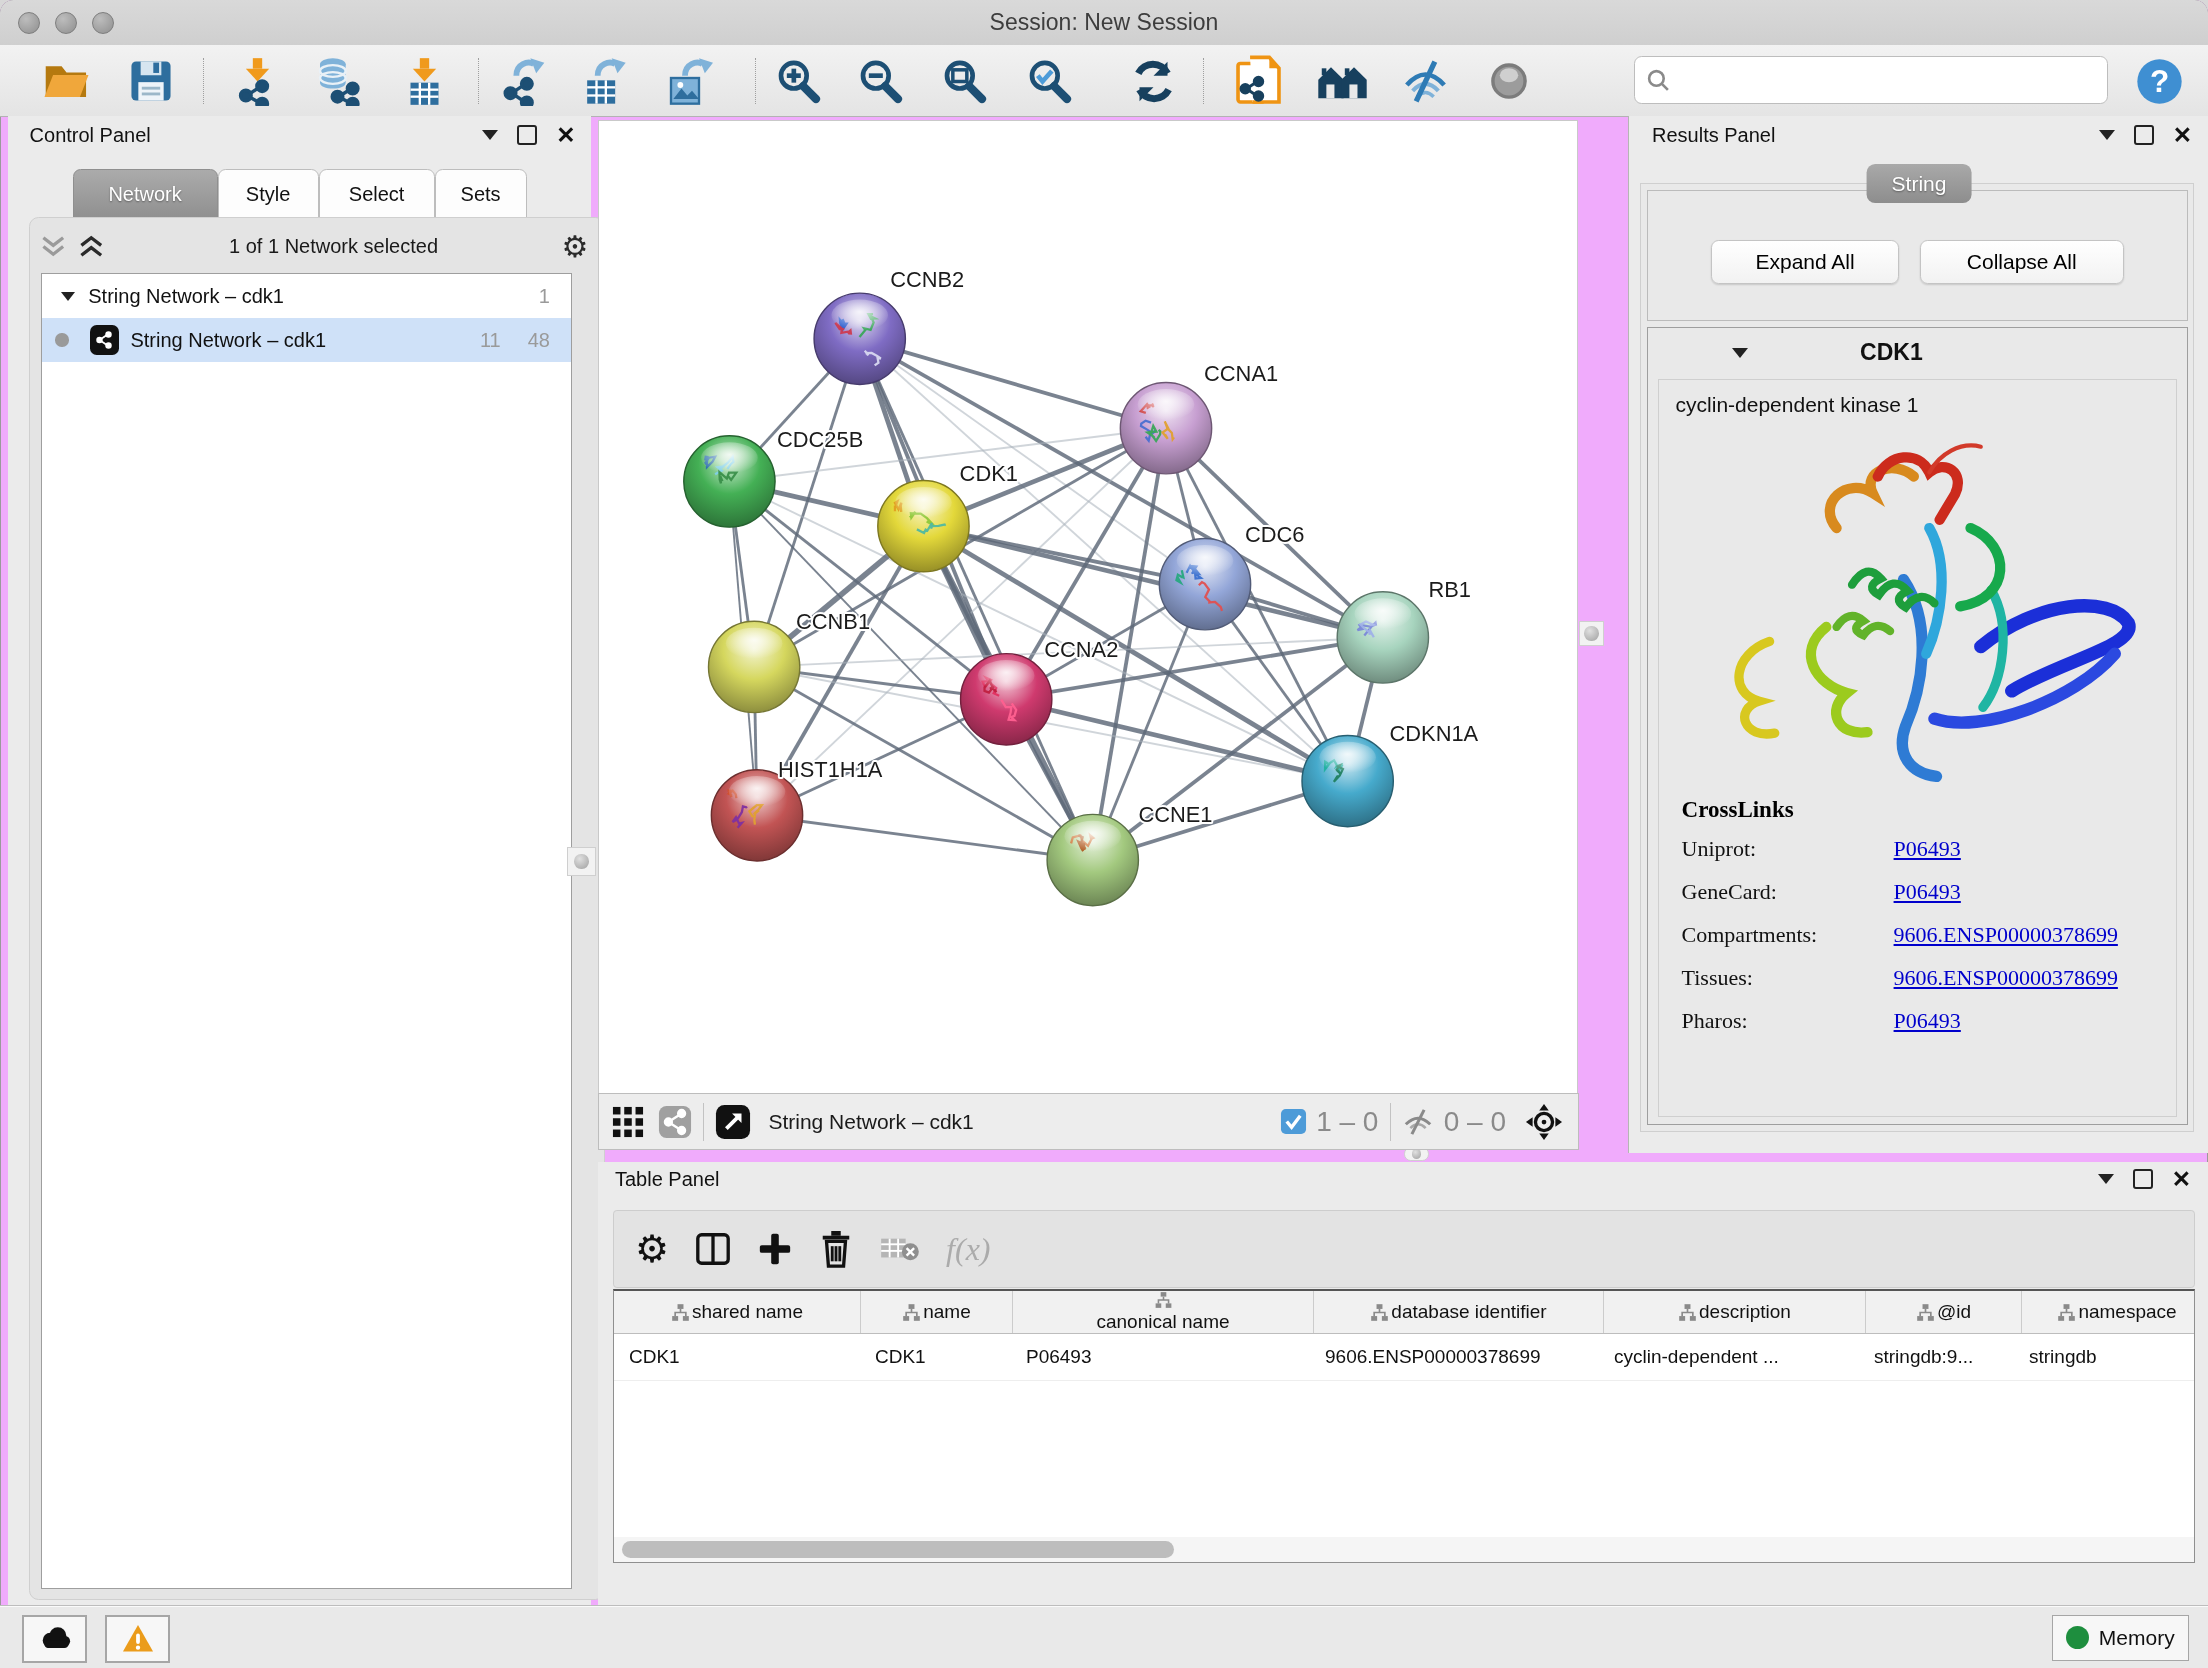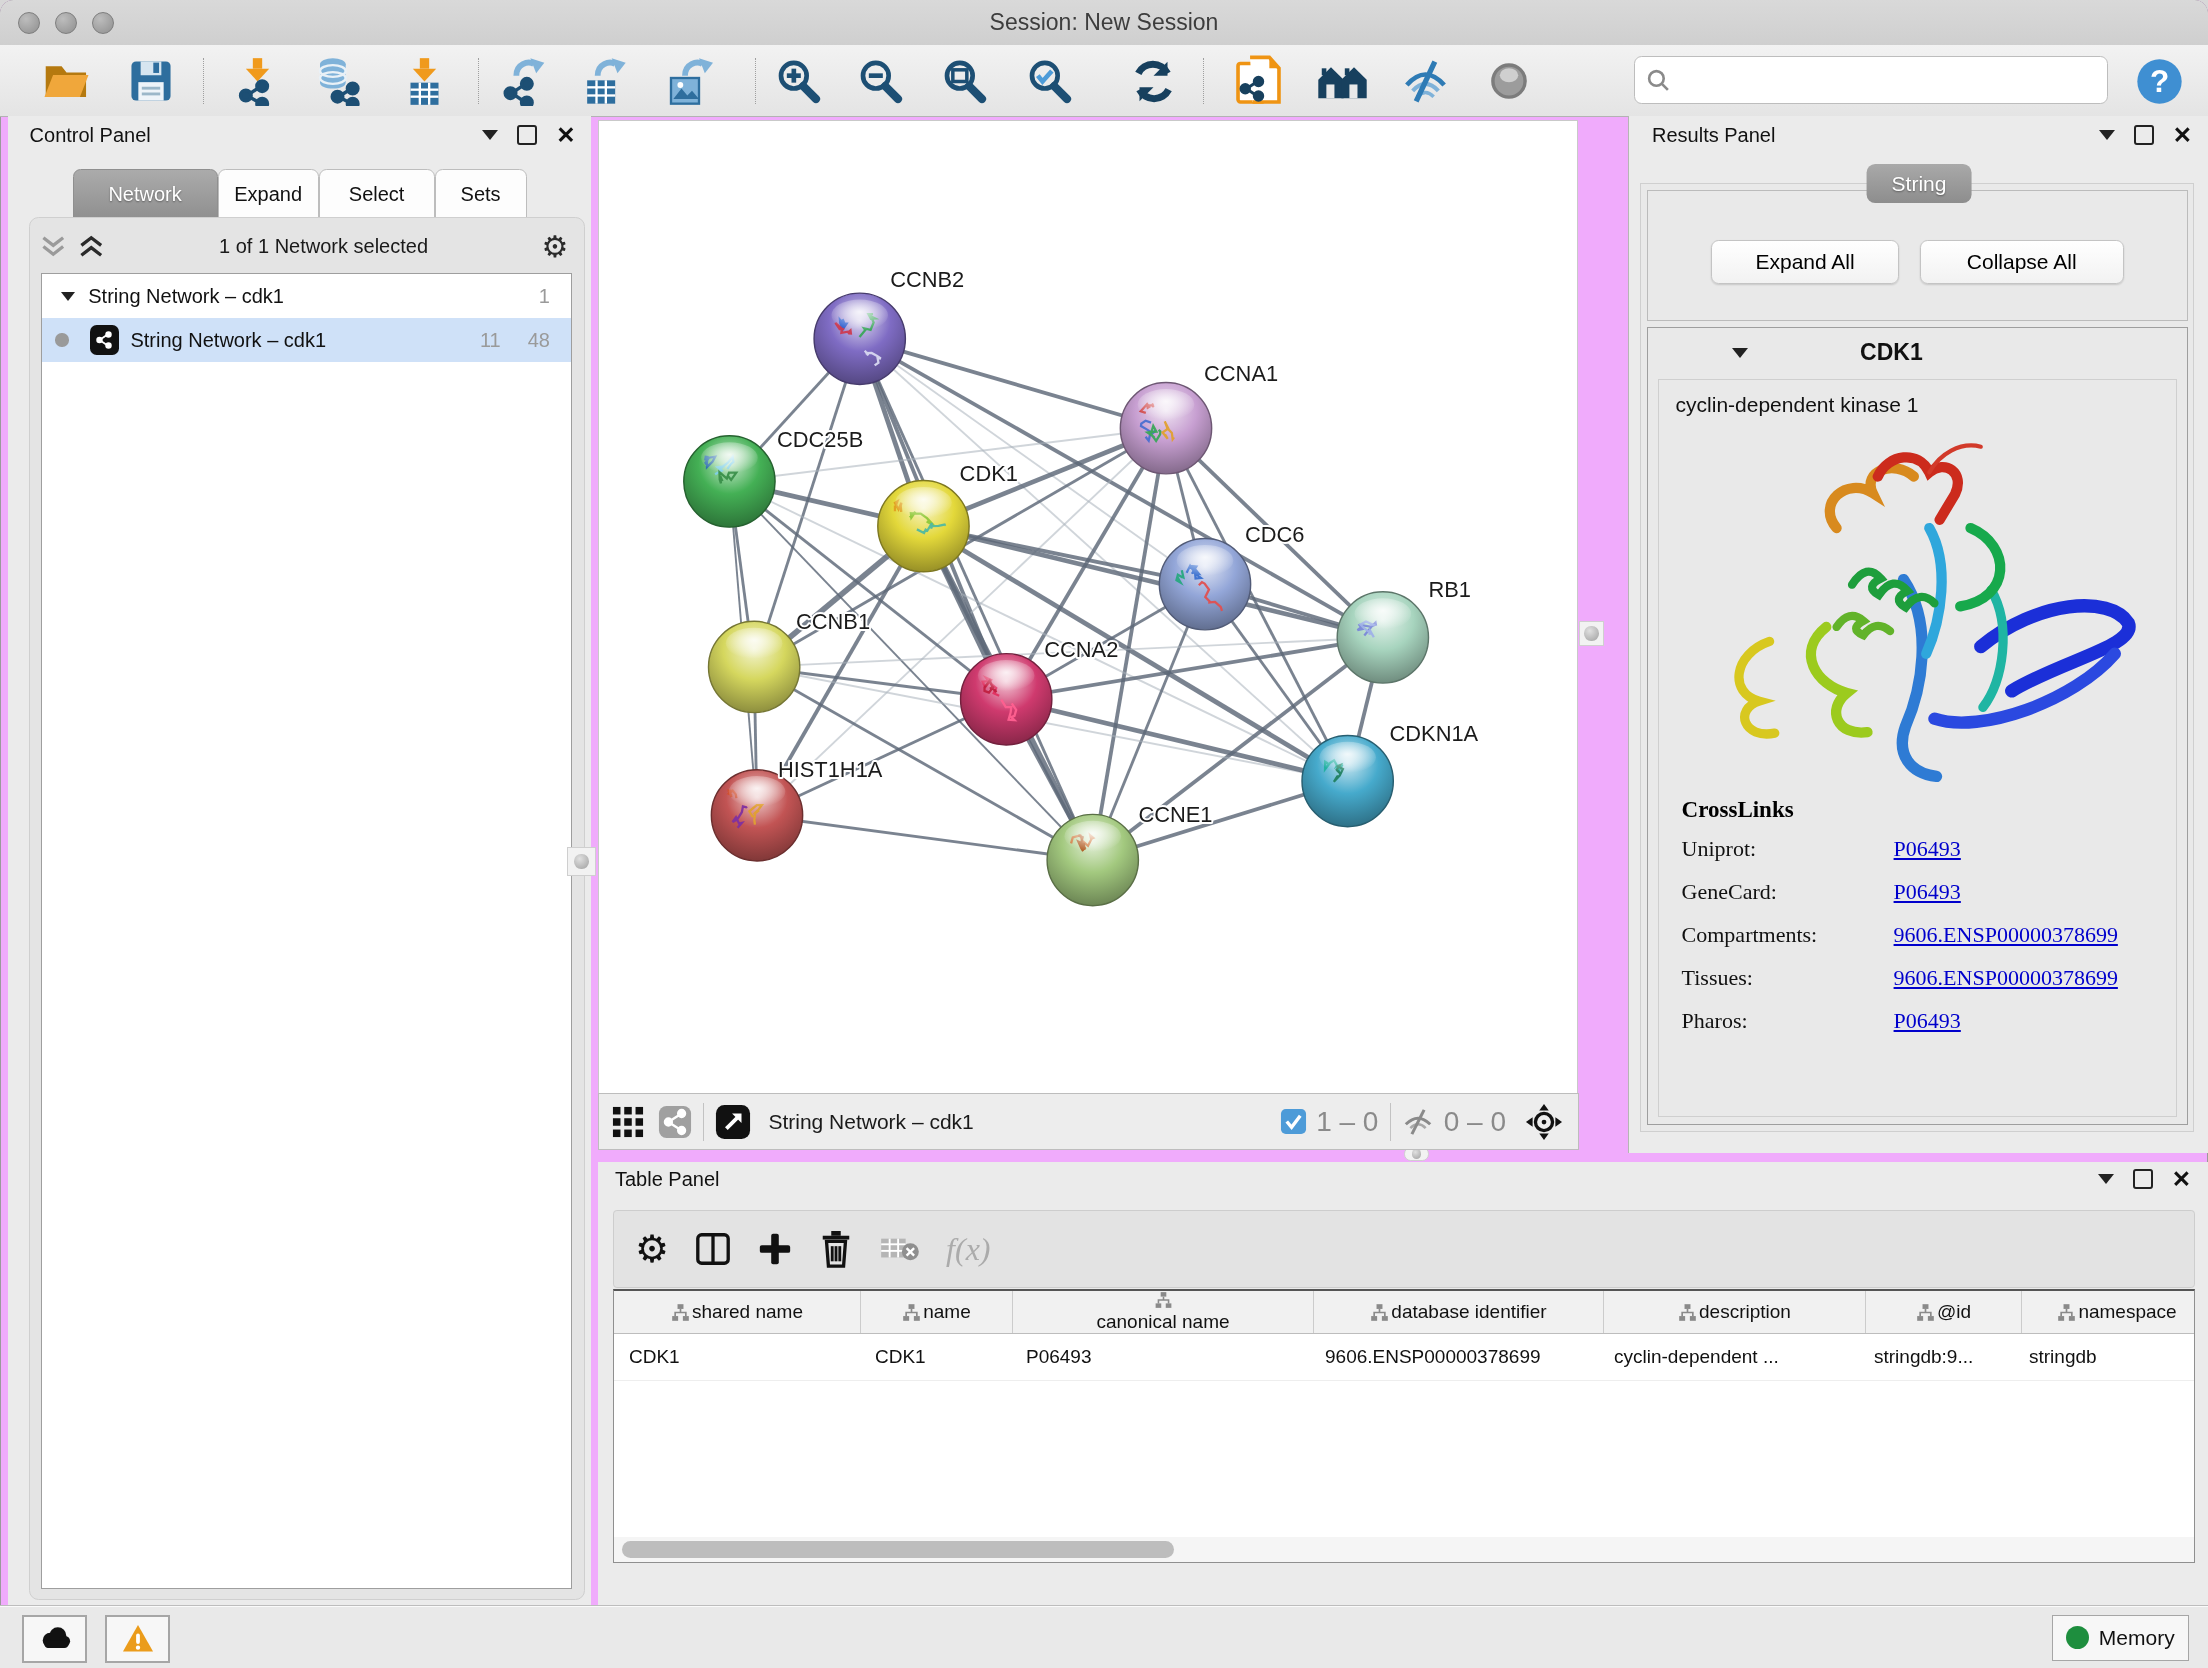"Expand" div.tab { text: Expand -> Style }
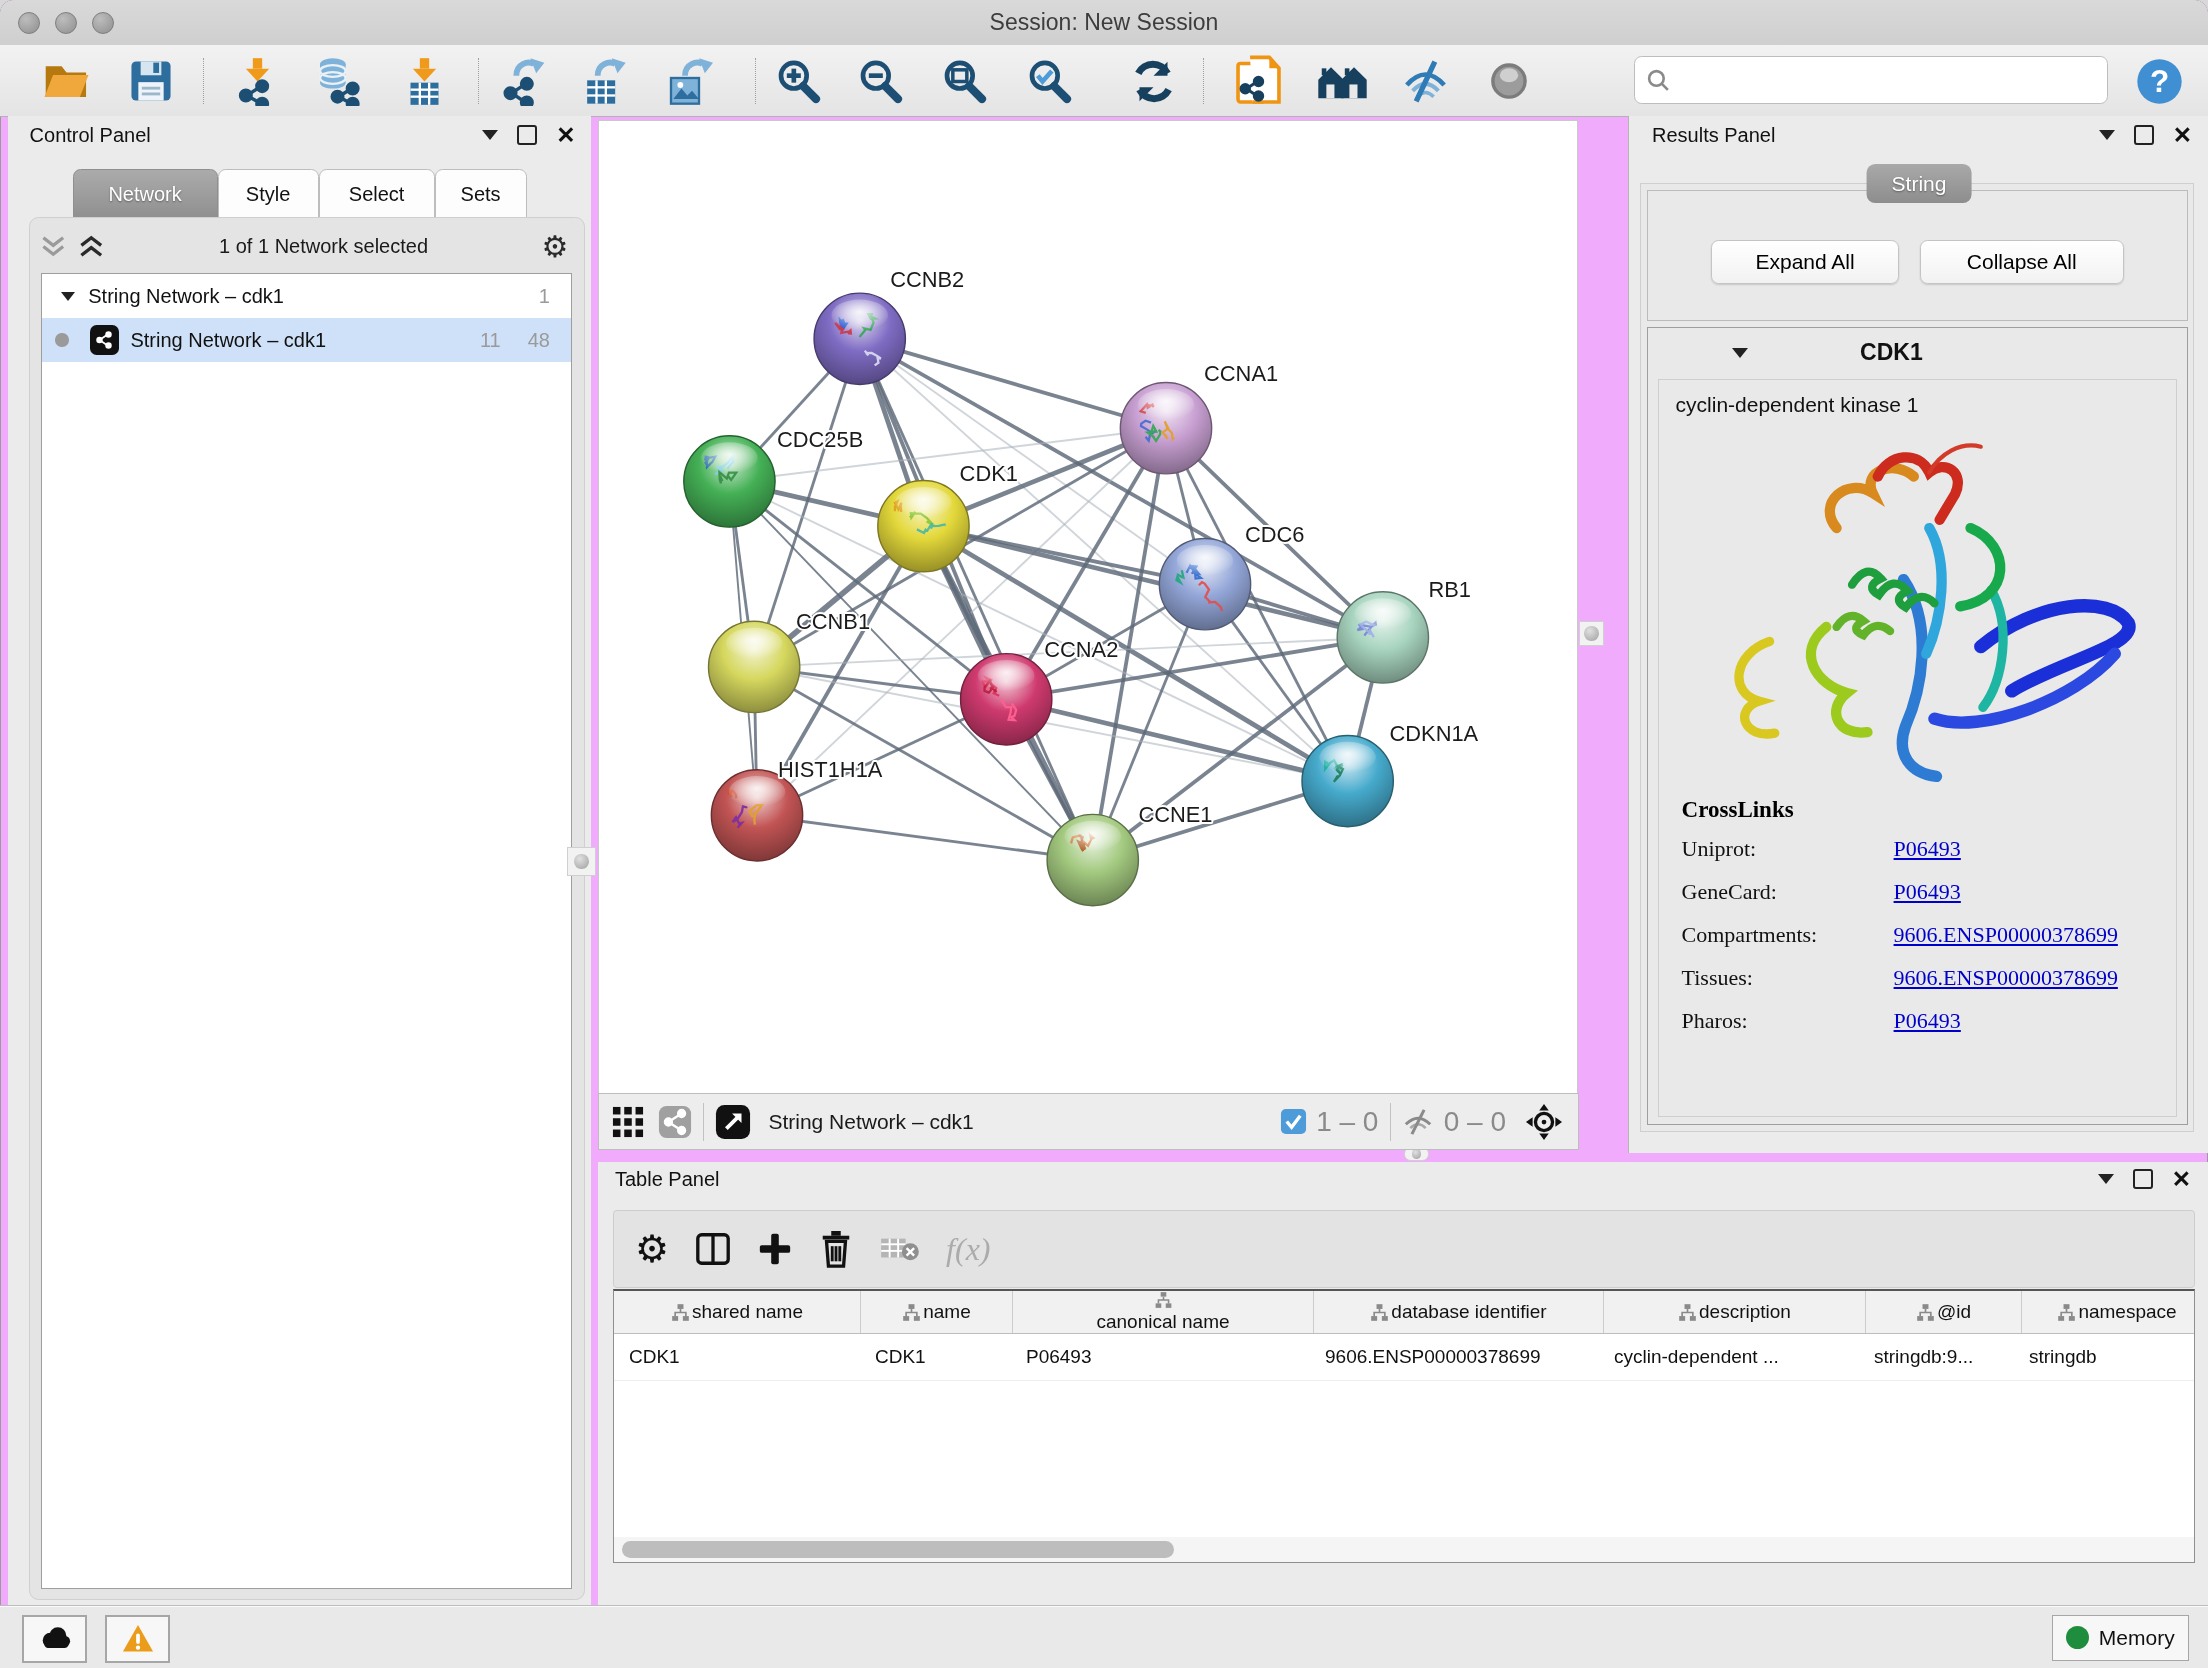"1 of 1 Network selected" #cp-box { padding-left: none -> 20px }
